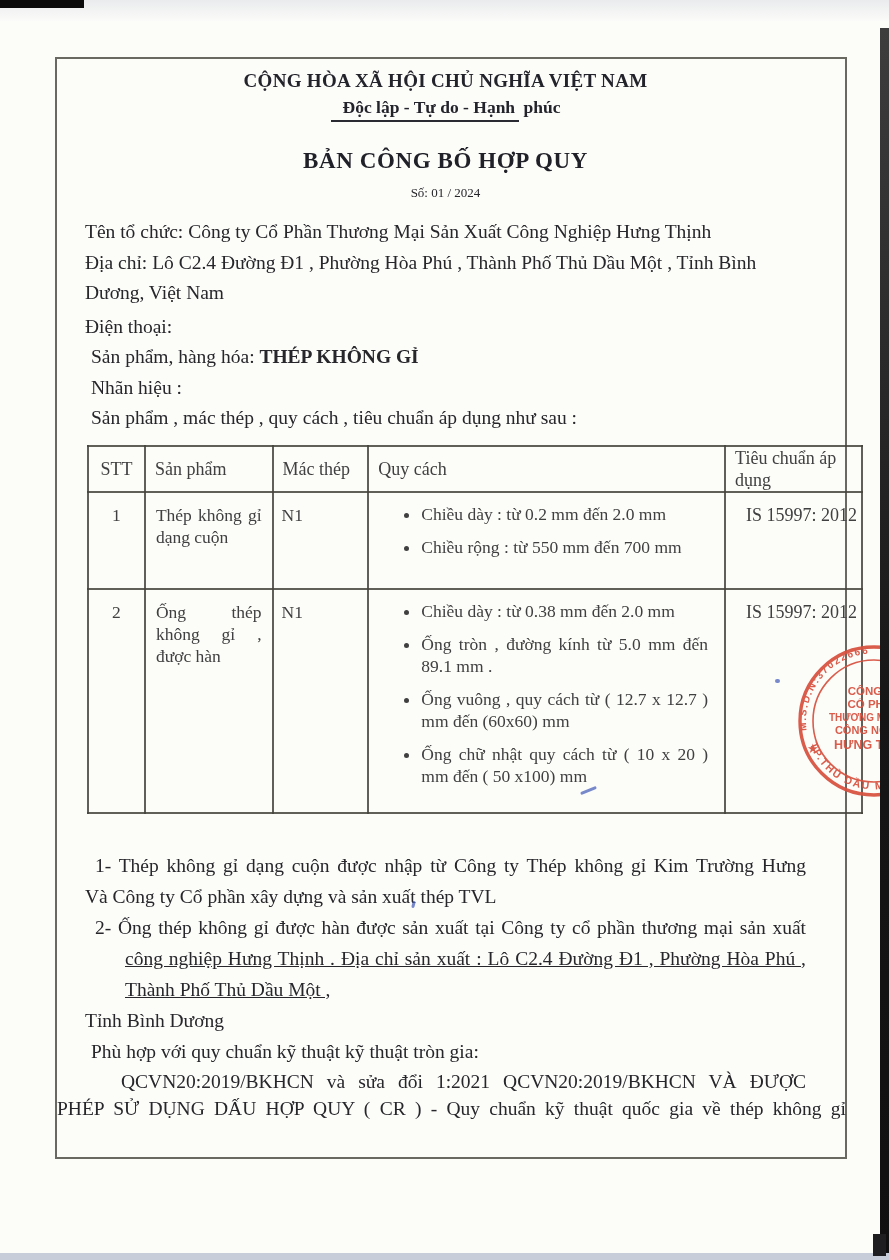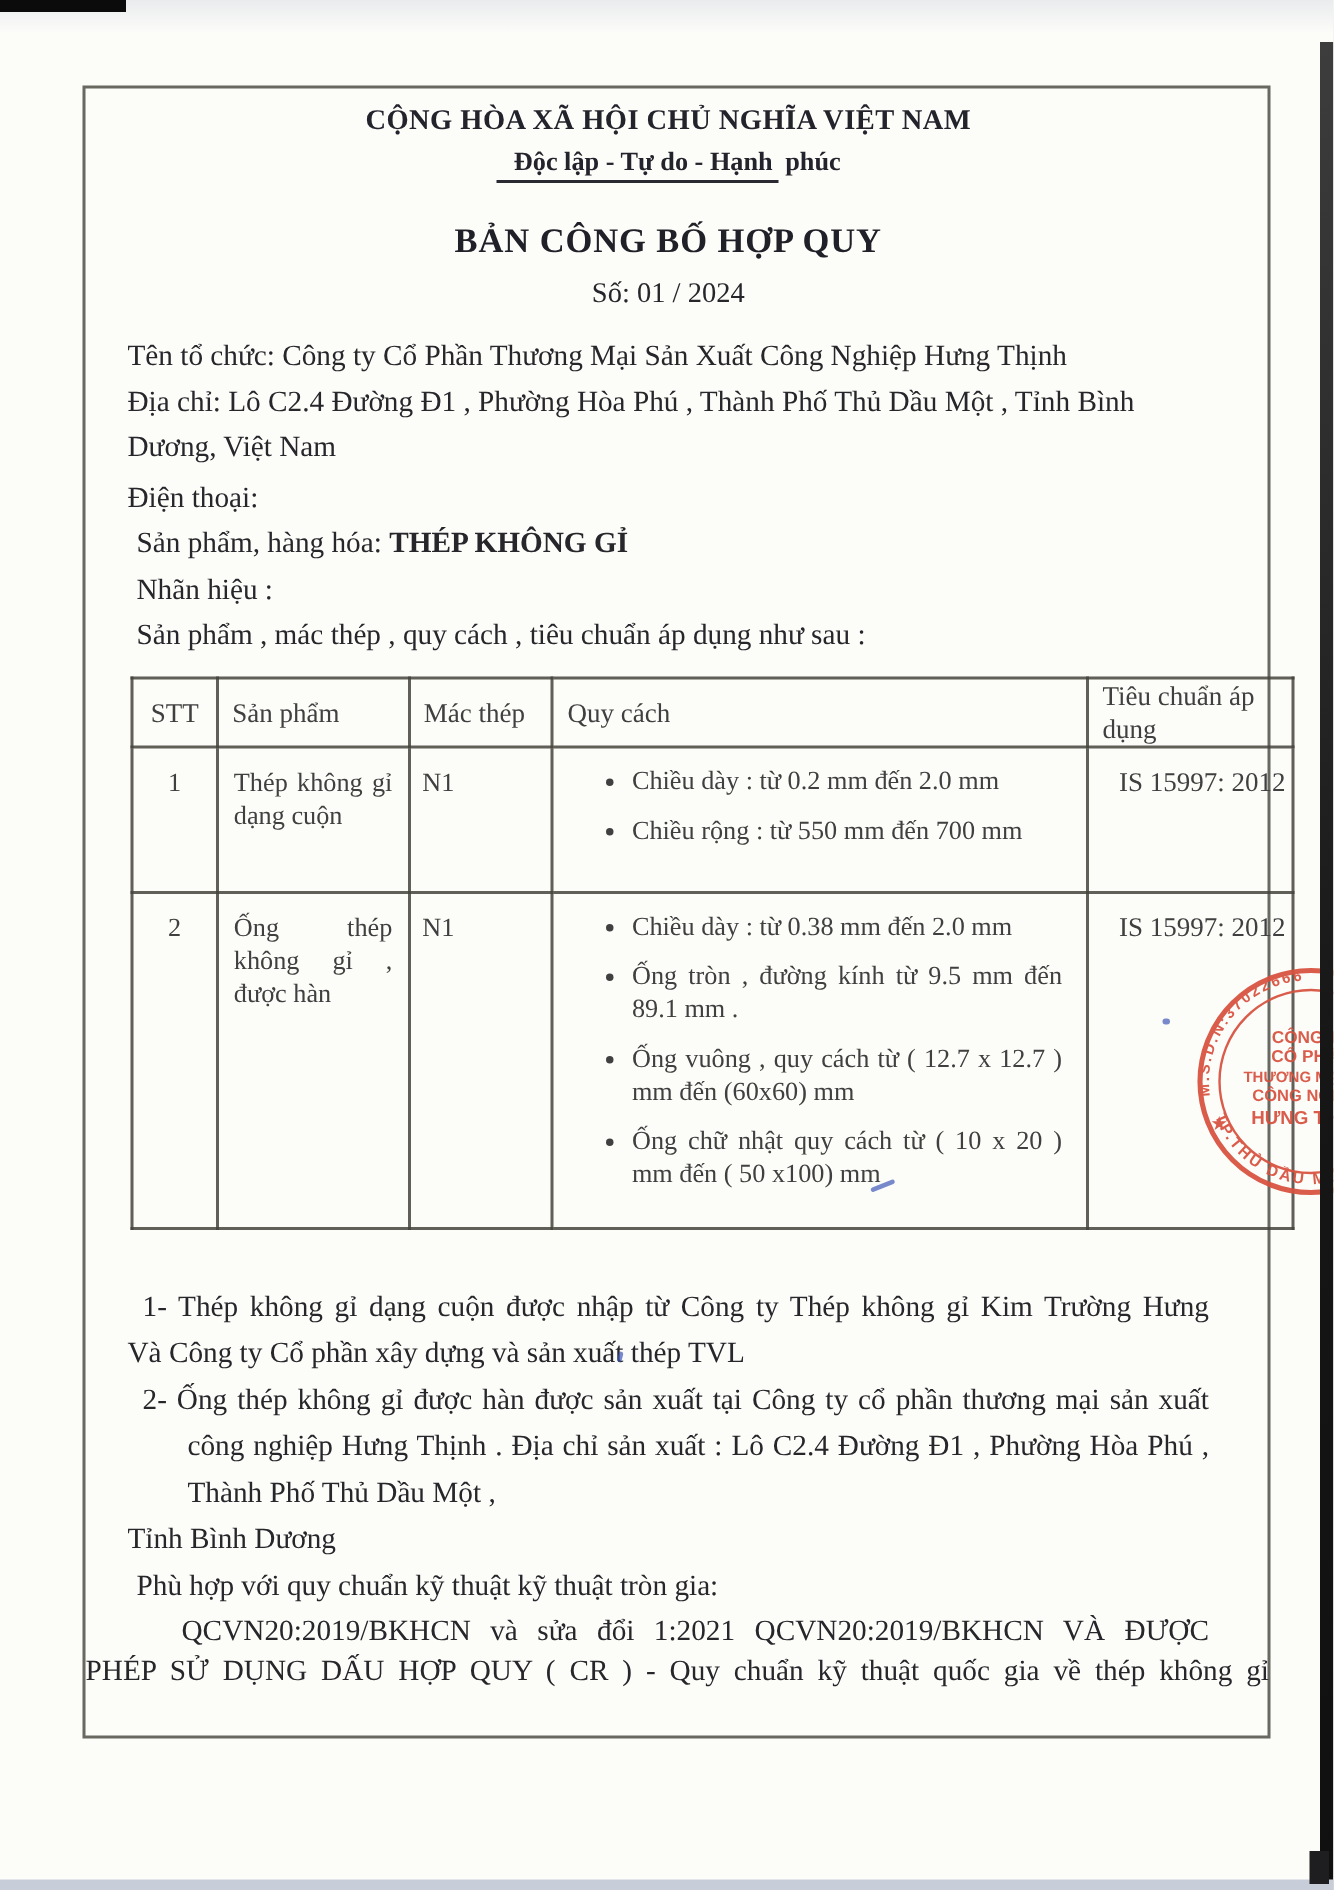"Số: 01 / 2024" .doc-number { font-size: 19px -> 13px }
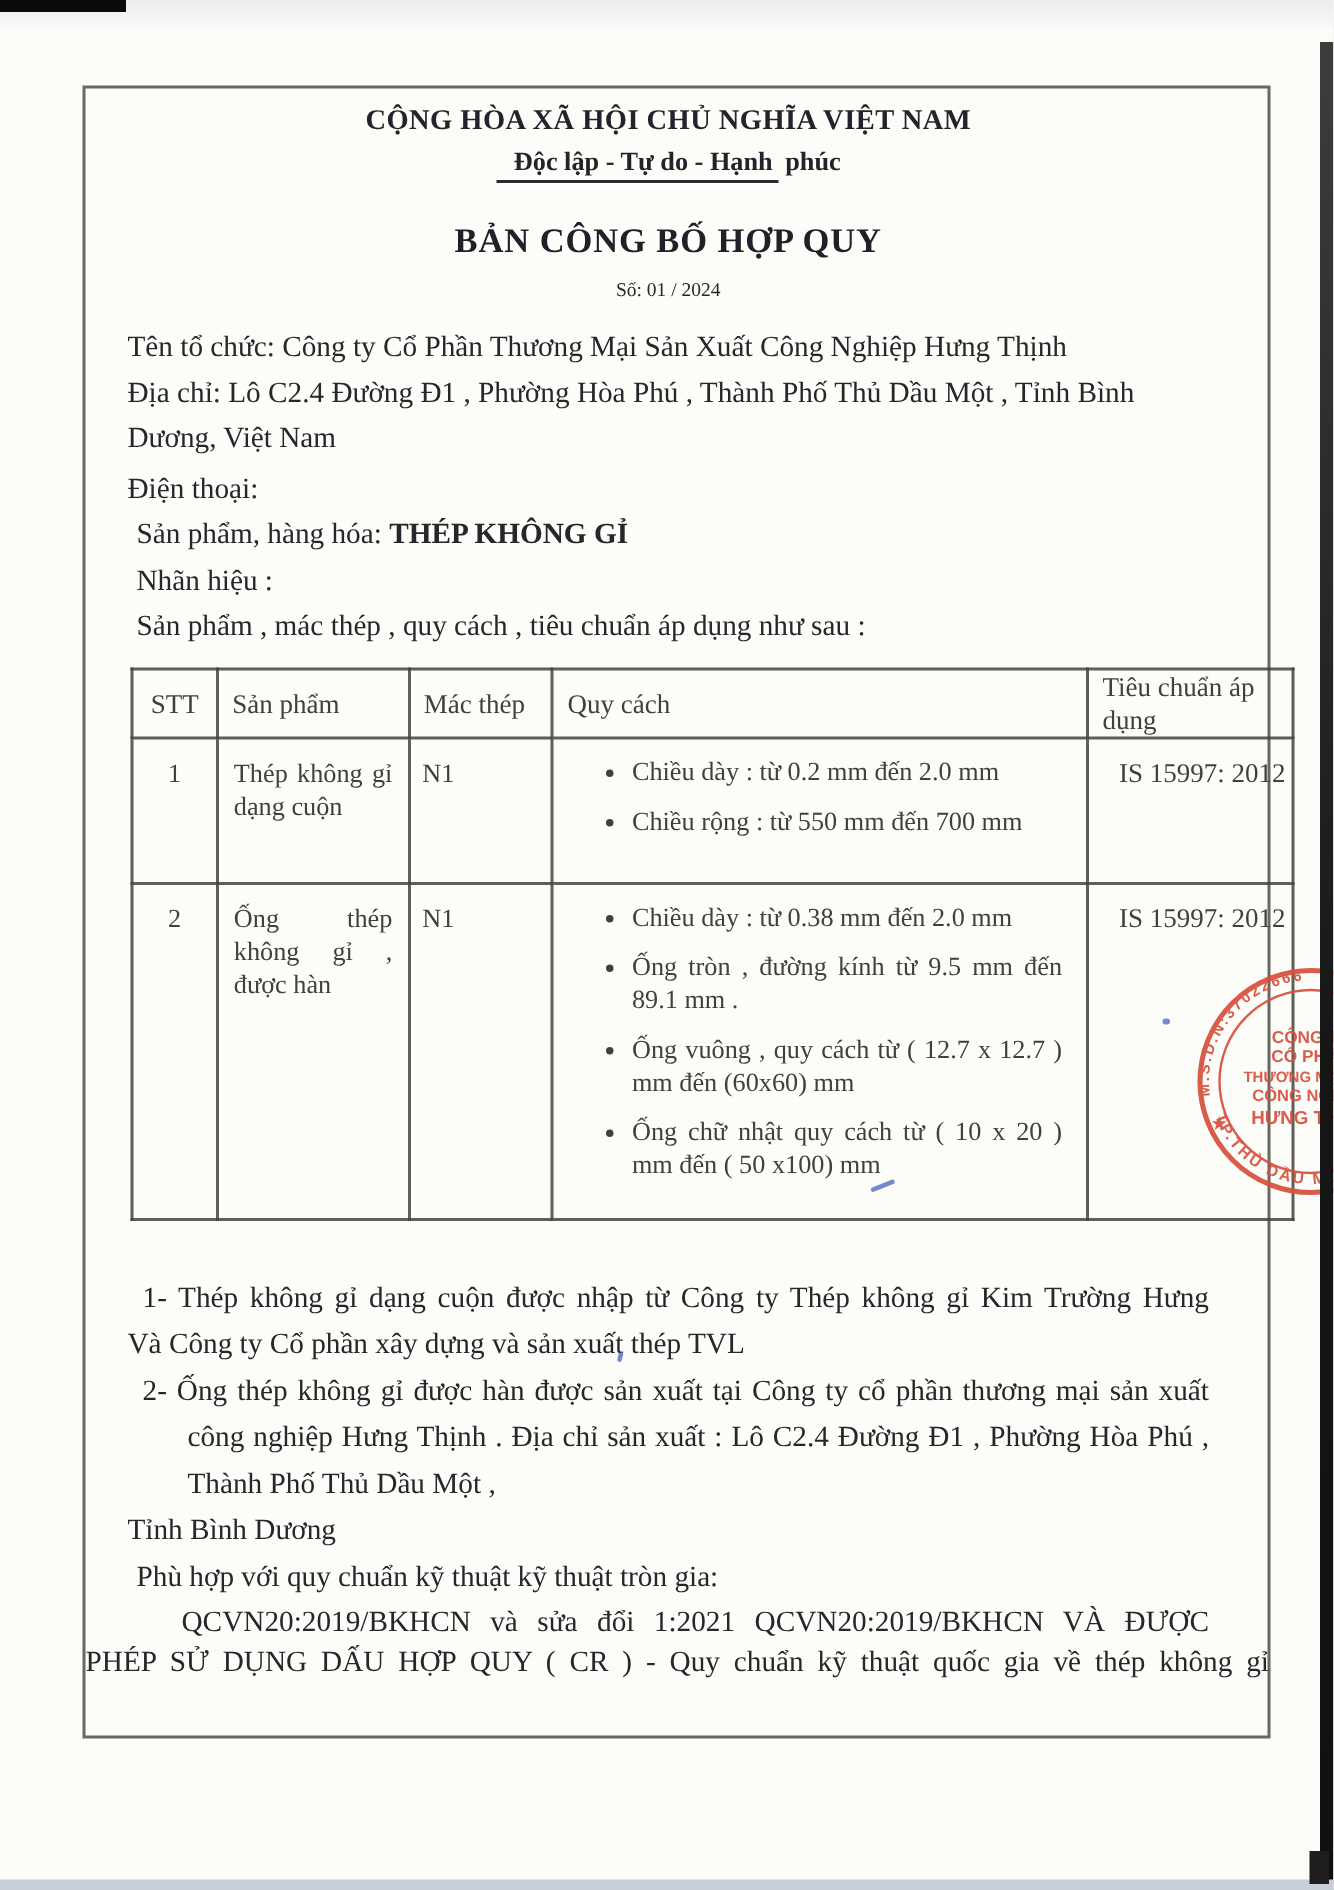"Ống tròn , đường kính" li { text: 9.5 -> 5.0 }
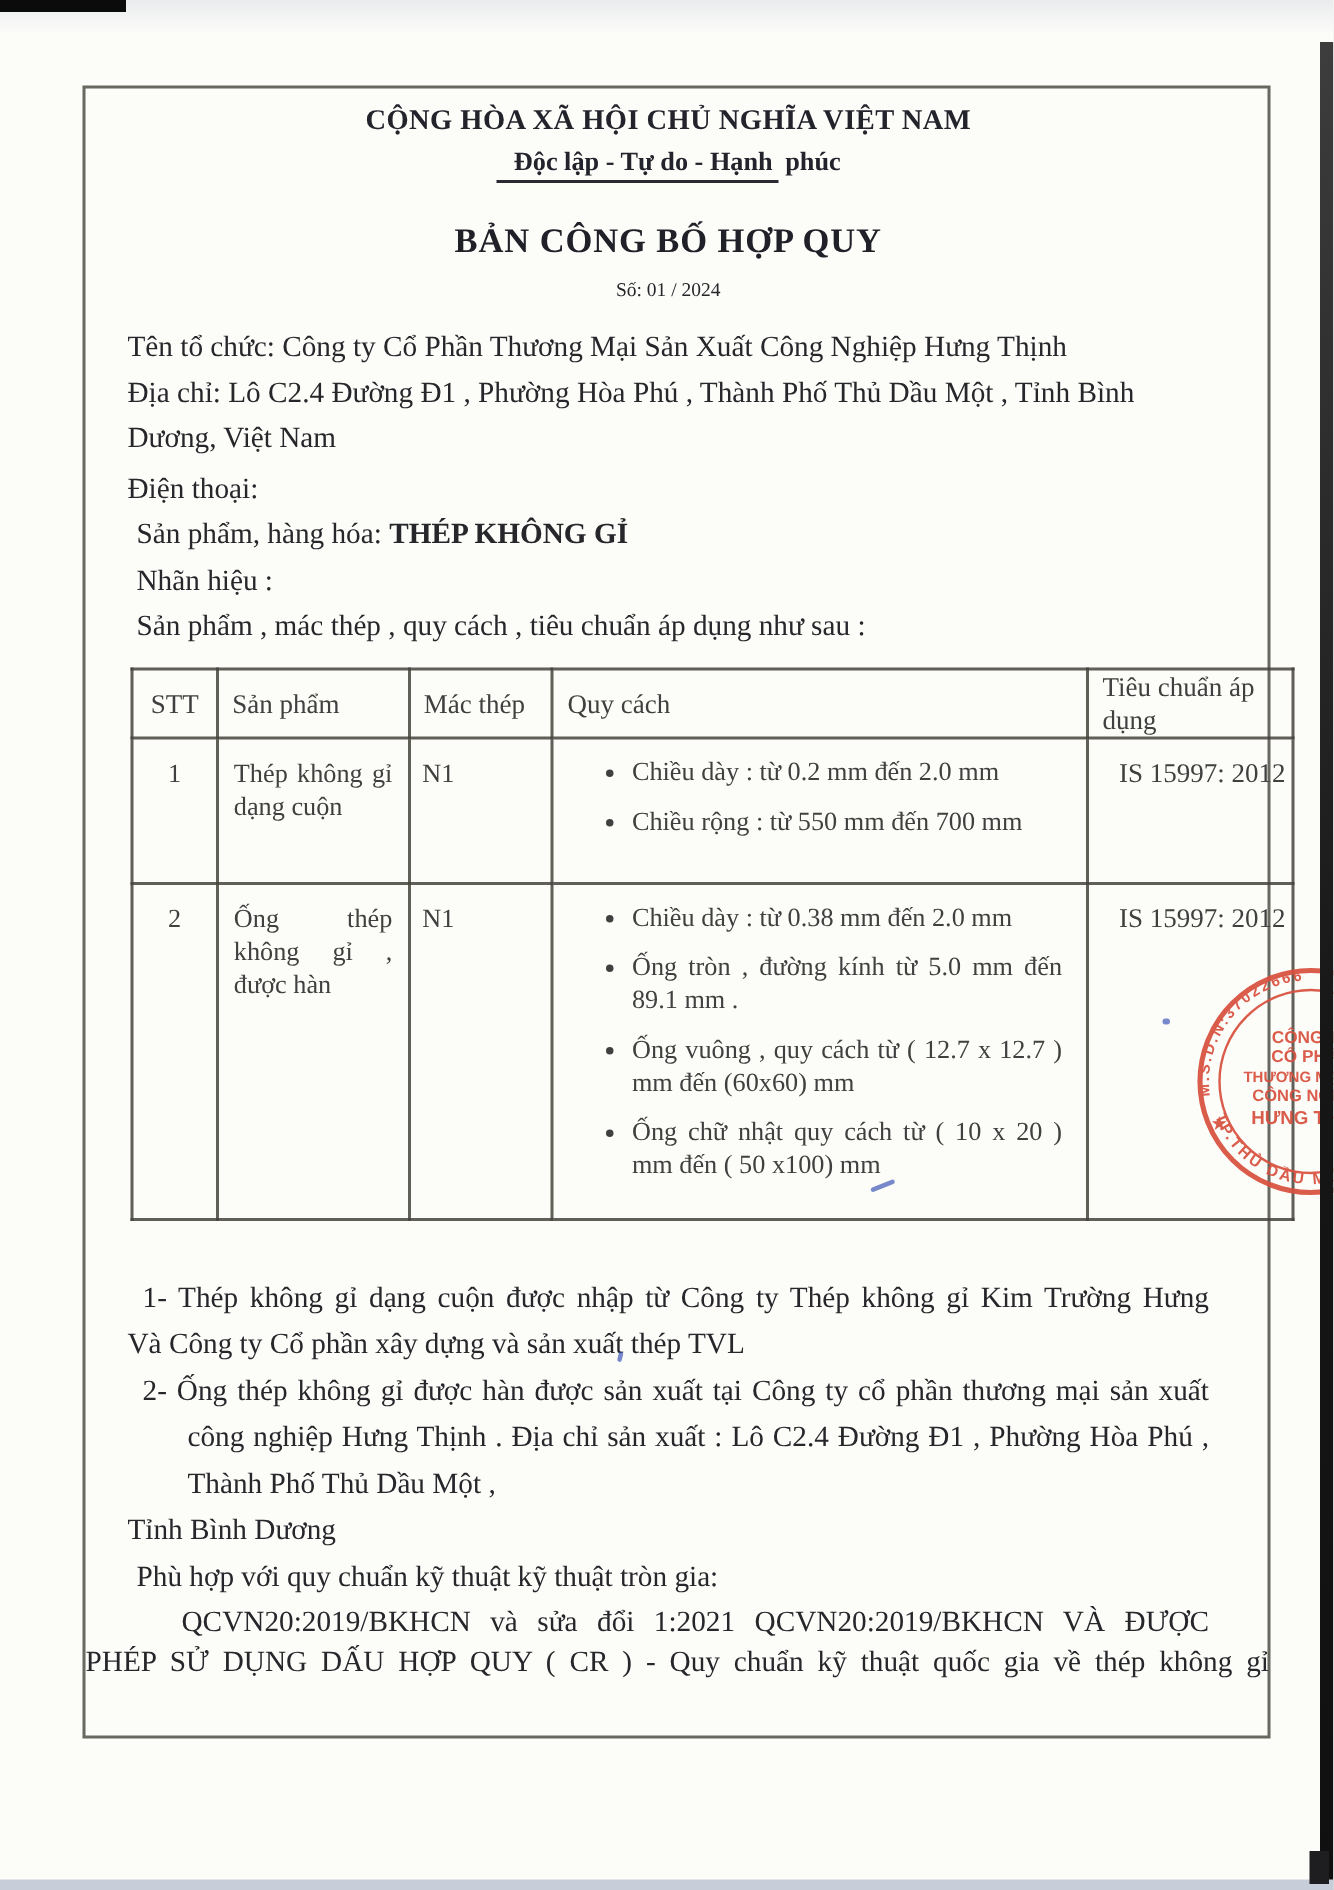"công nghiệp Hưng Thịnh ." .note2-cont { text-decoration: none -> underline }
